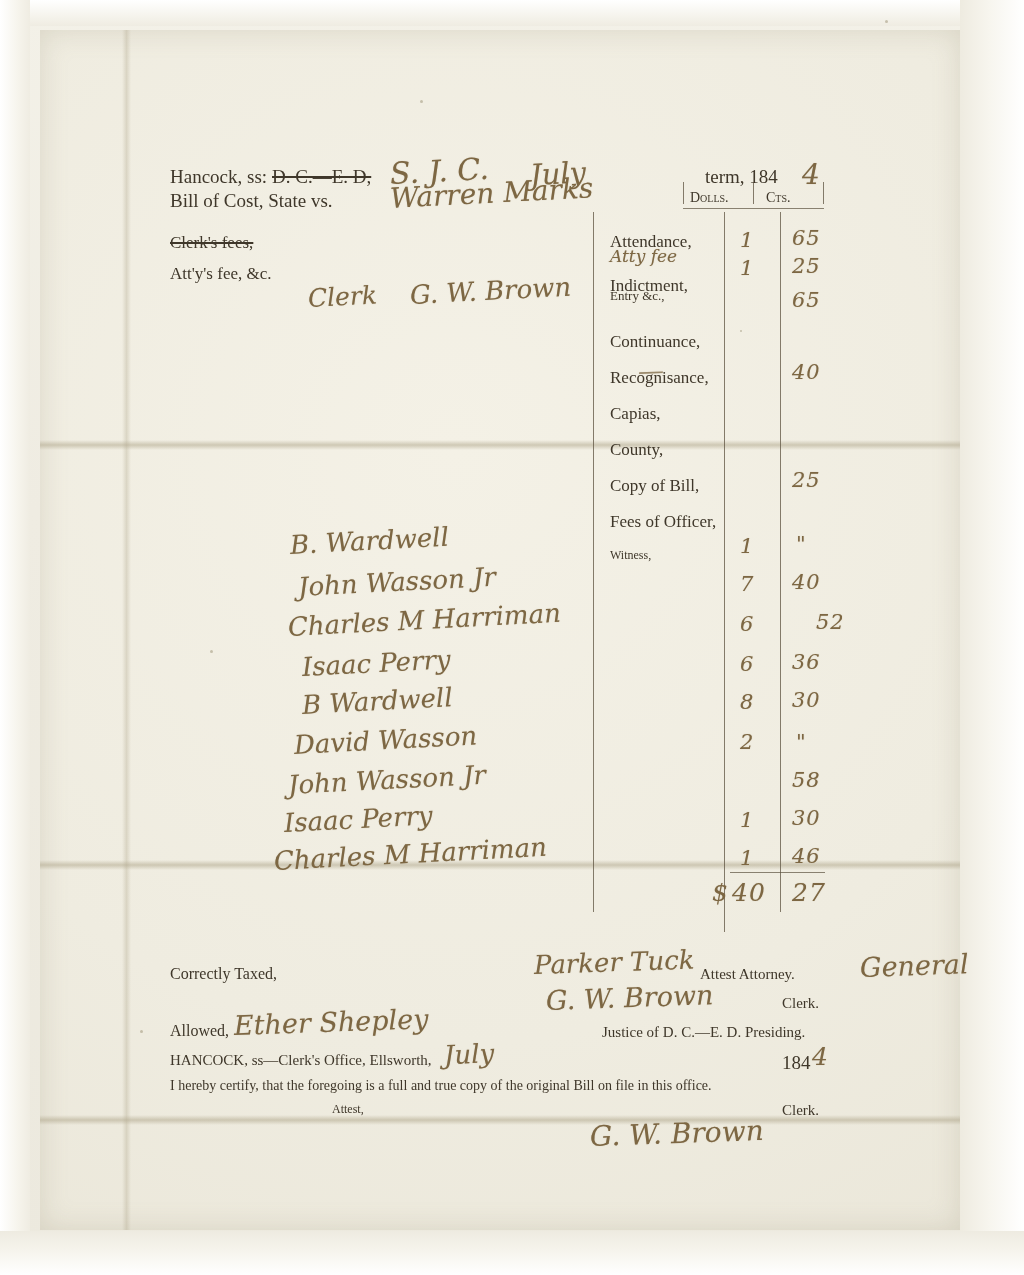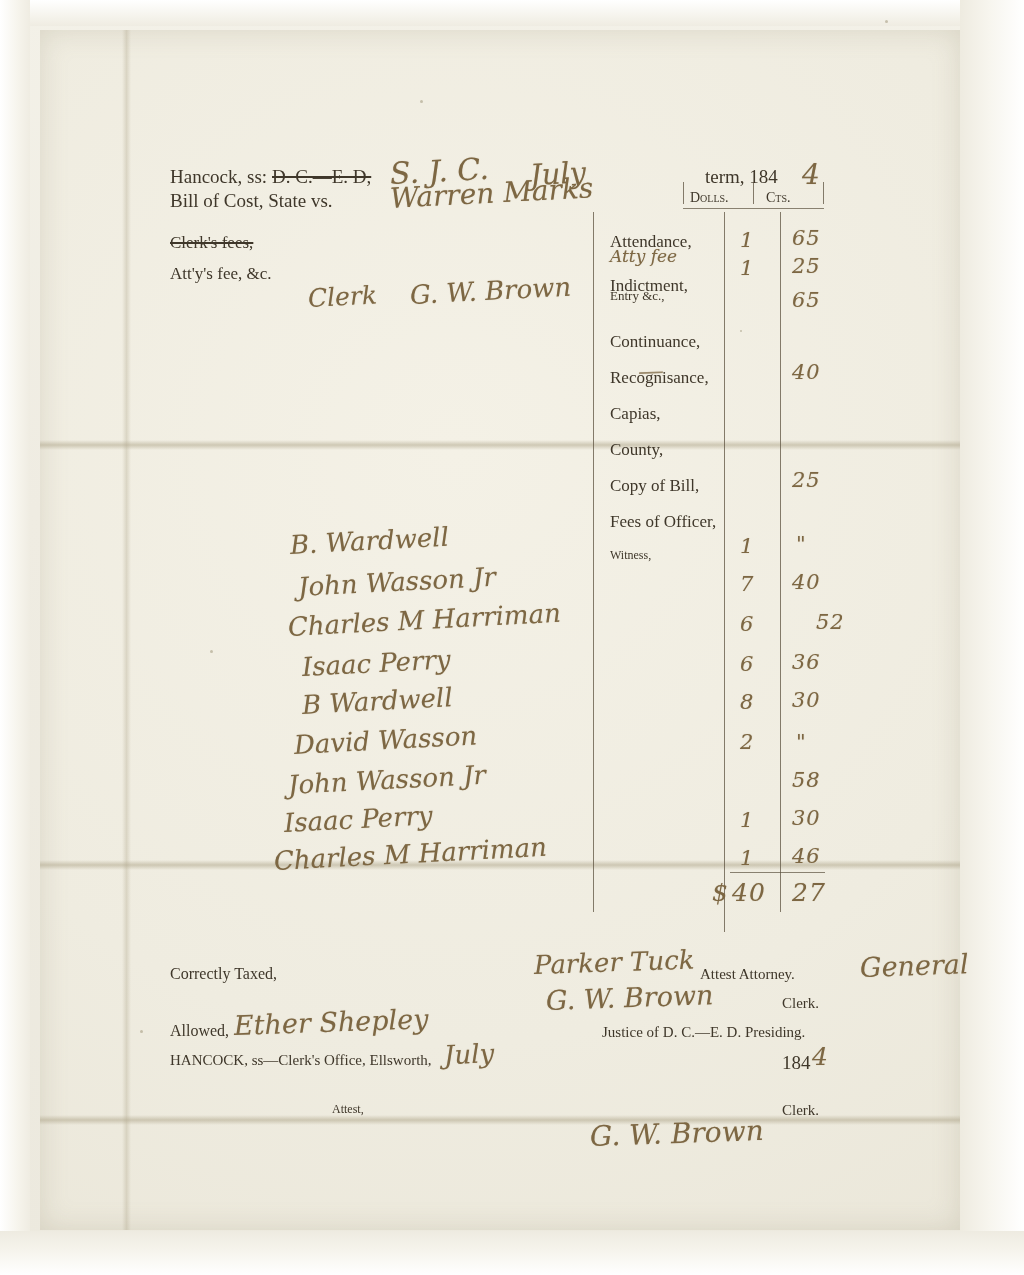"I hereby certify, that the" div.print { html: none -> <div>I hereby certify, that the foregoing is a full and true copy of the original Bill on file in this office.</div> }
